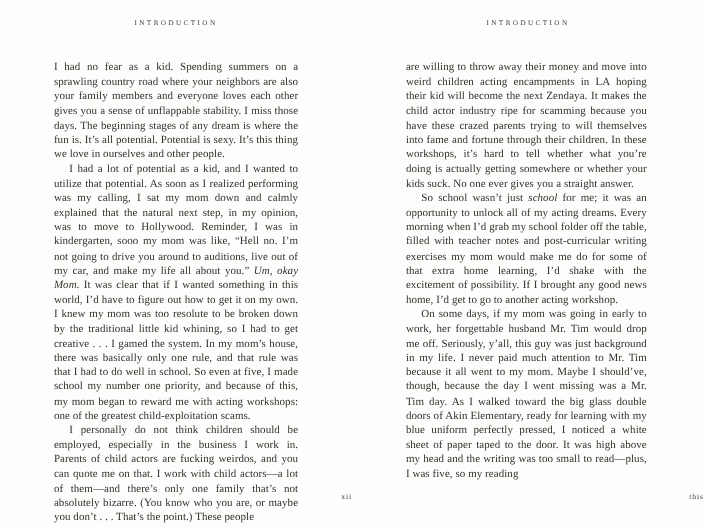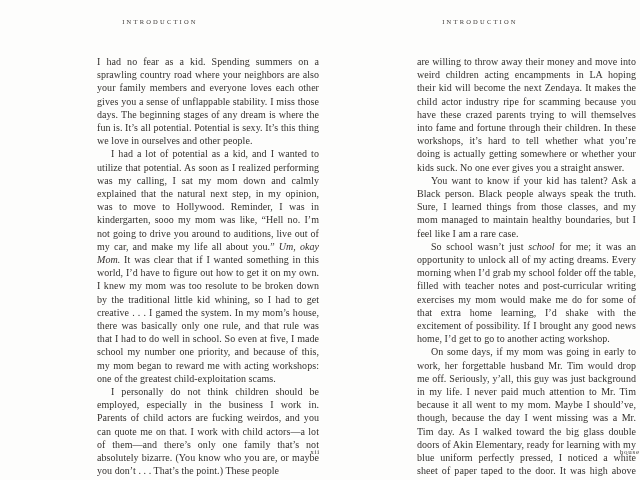"I had no fear as" .page-body { margin-left: 48px -> none }
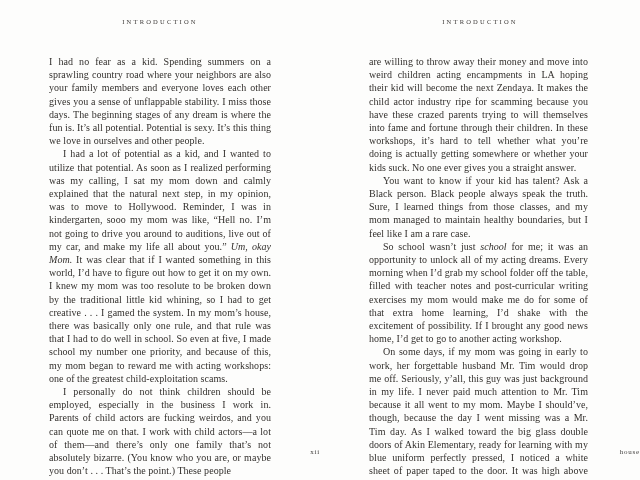"You want to know if" p.para { html: <p><span>You want to know if your kid has talent? Ask a Black person. Black people always speak the truth. Sure, I learned things from those classes, and my mom managed to maintain healthy boundaries, but I feel like I am a rare case.</span></p> -> none }
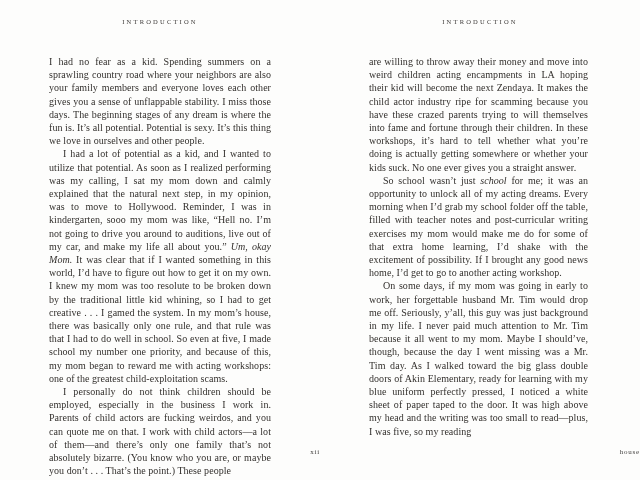"house" div.folio { text: house -> this }
